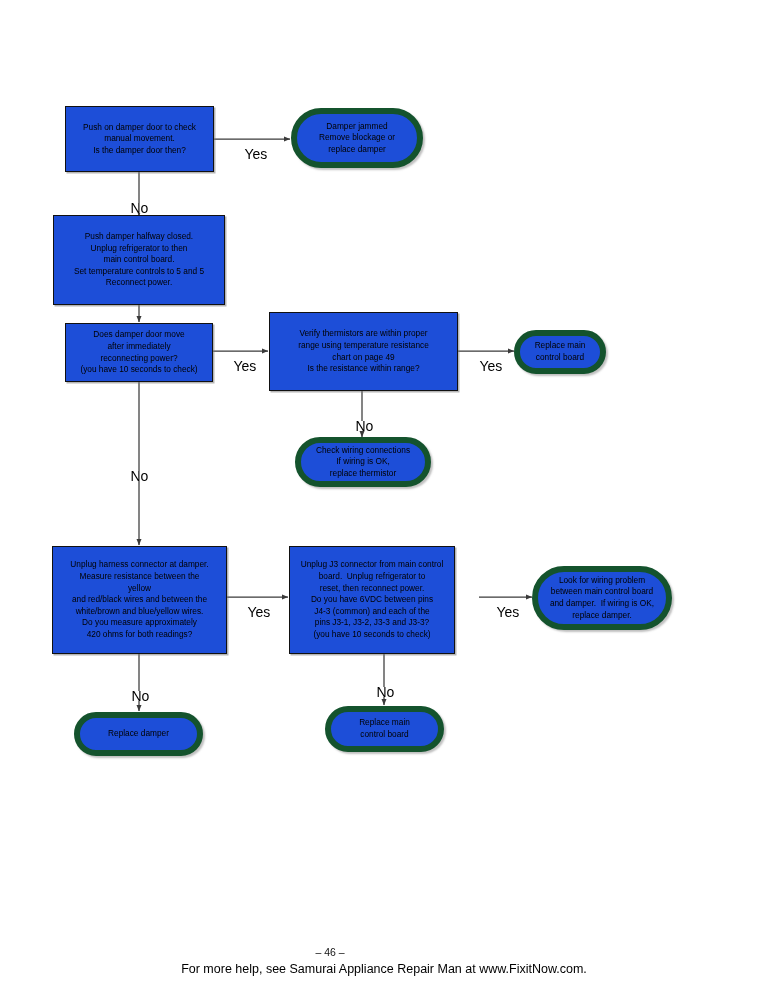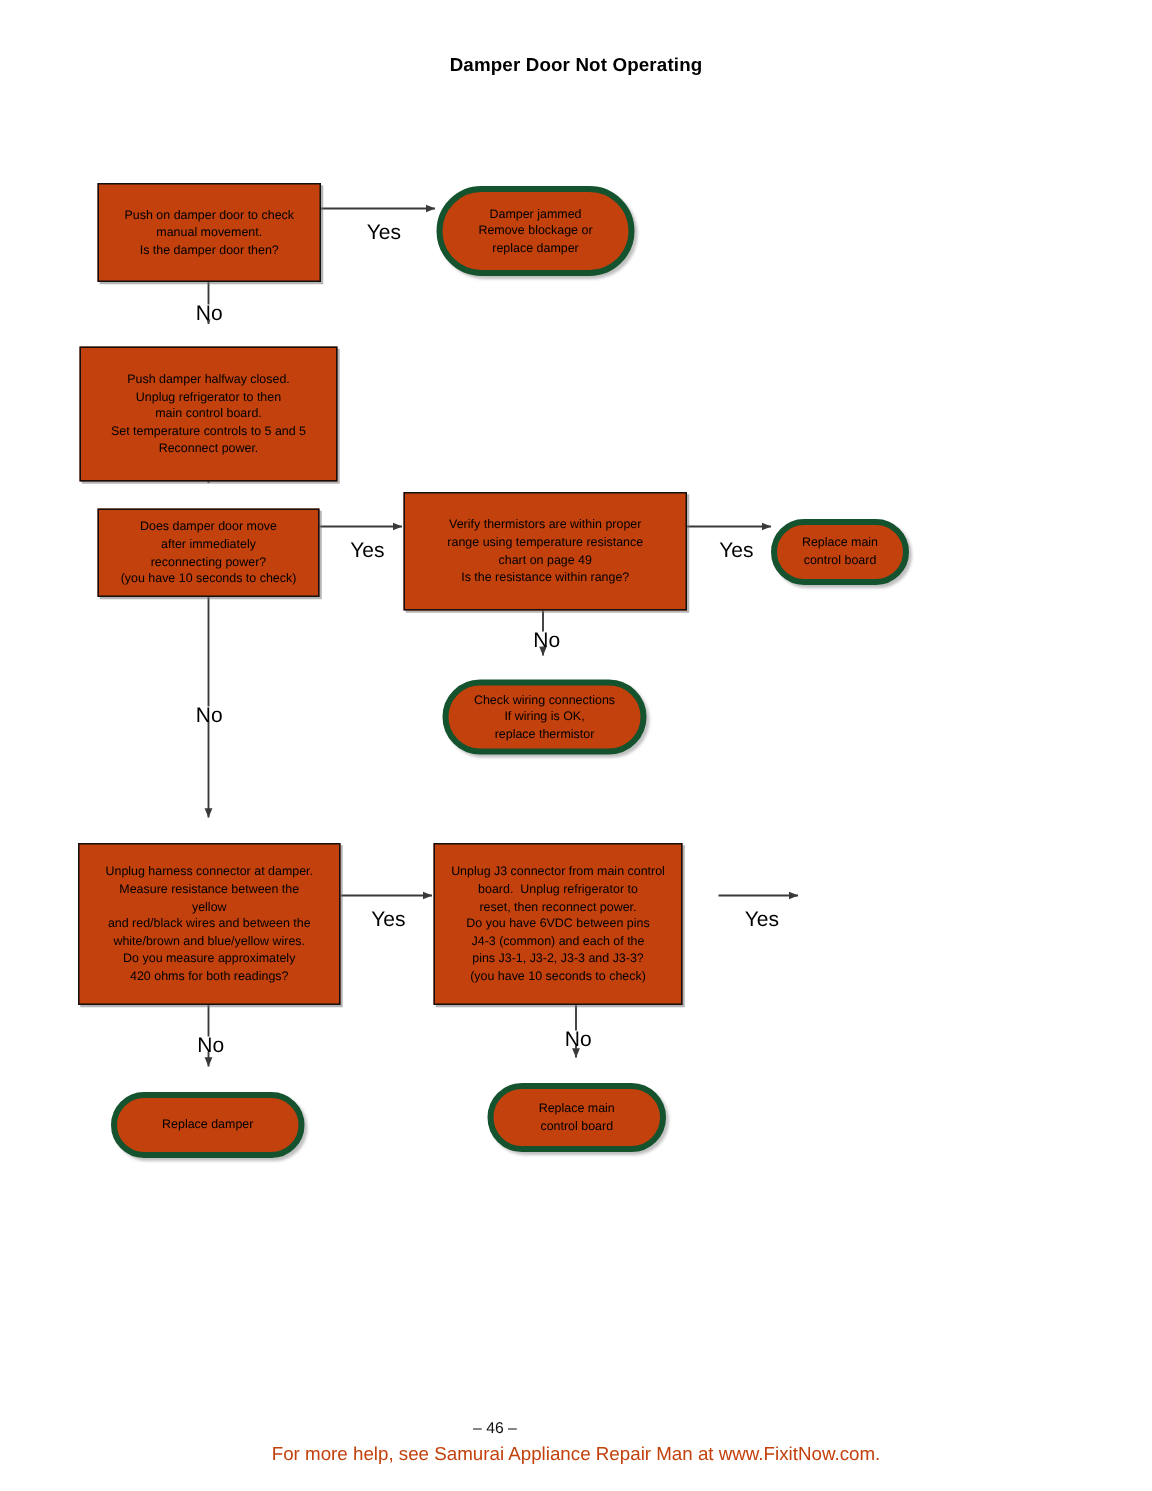"Damper Door Not Operating" div.title { html: <div>Damper Door Not Operating</div> -> none }
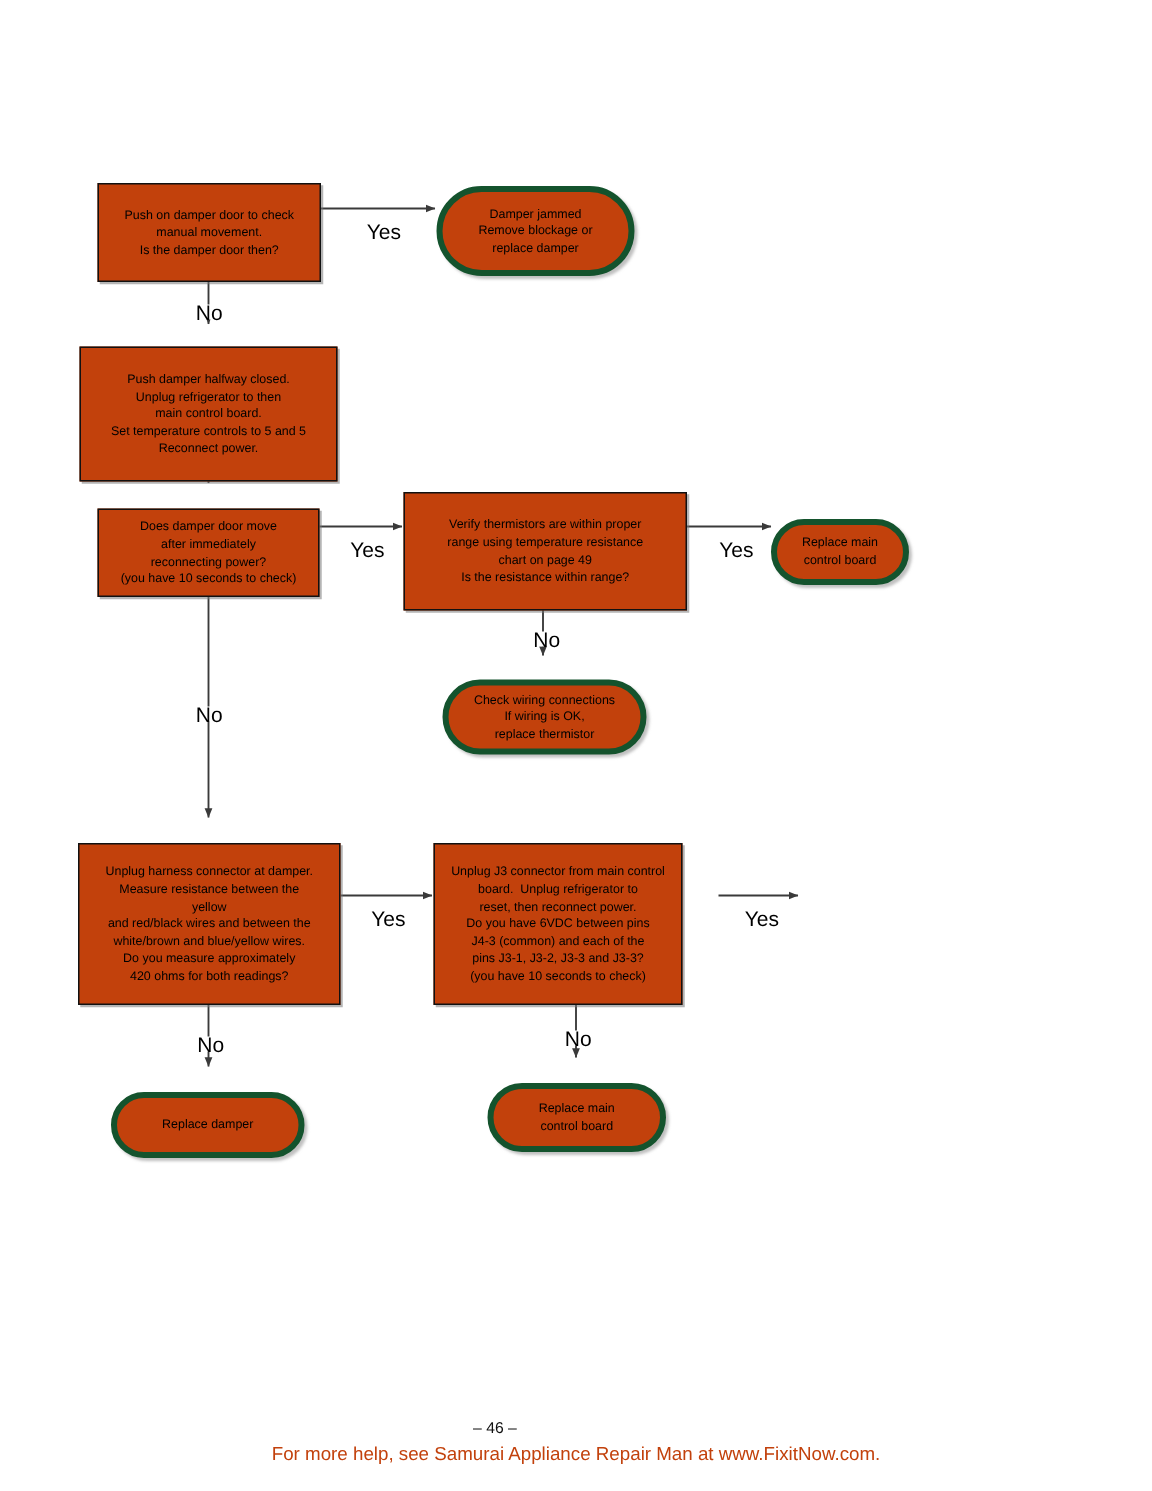"Push on damper door to" .node { background: #c2410c -> #1d4ed8; margin-top: 16px -> none }
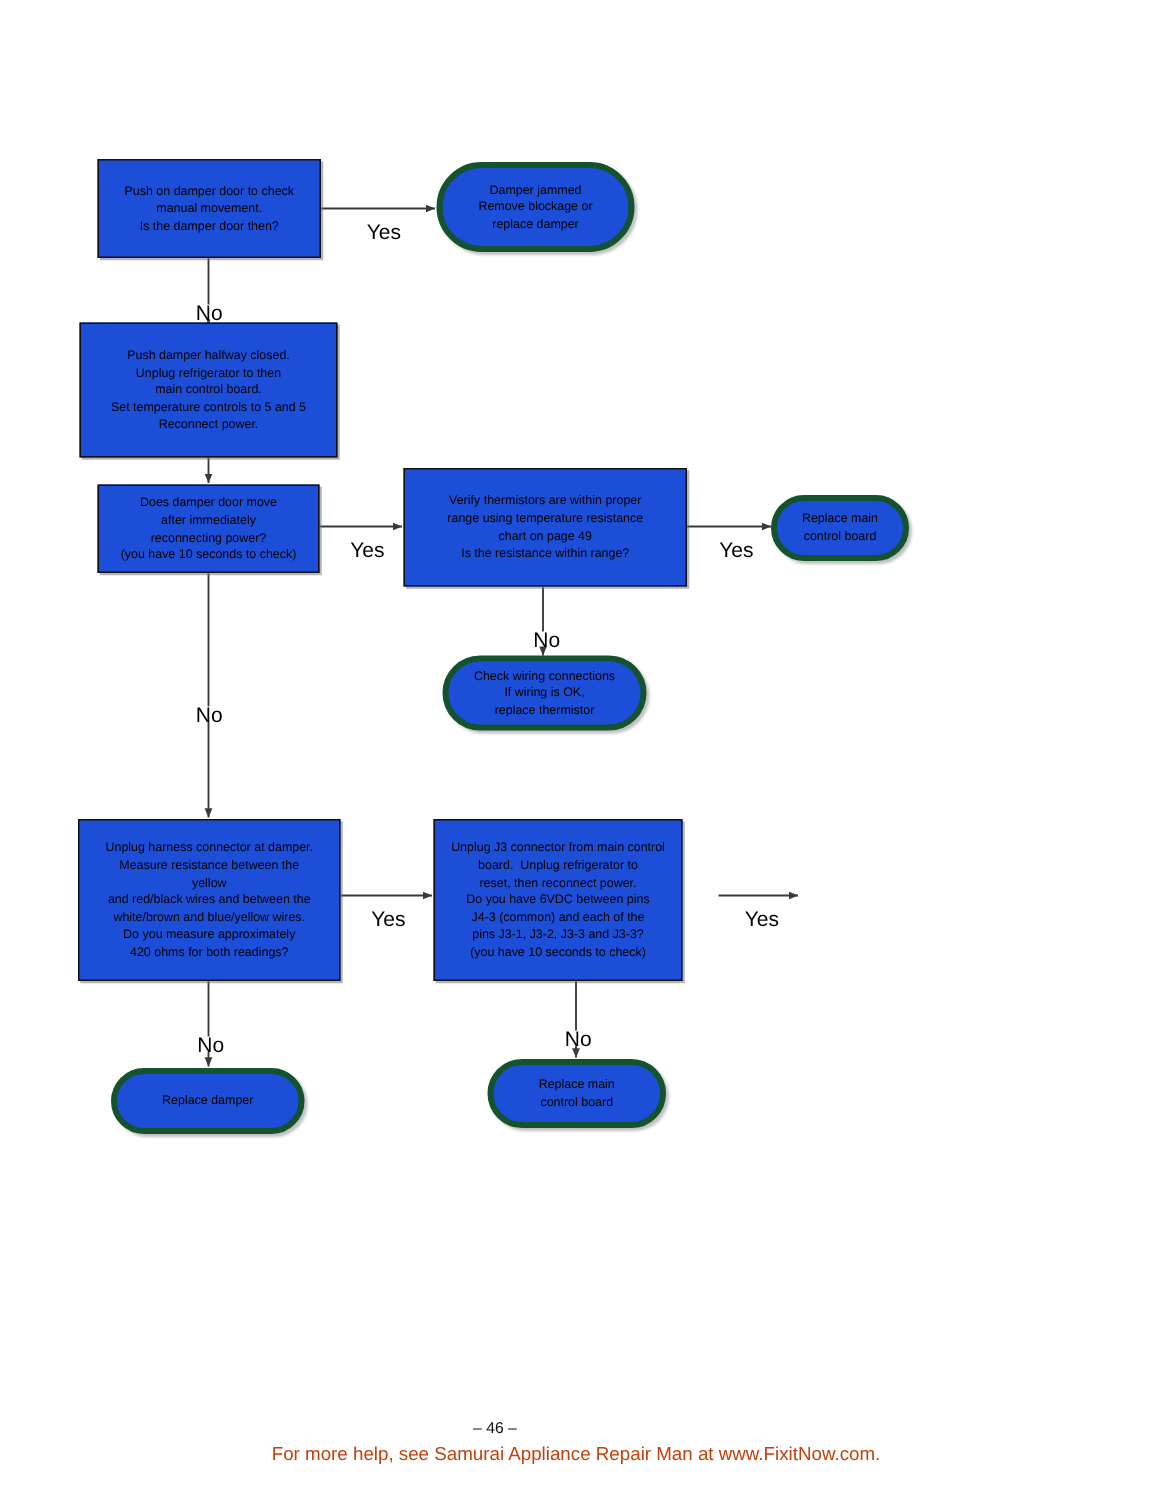"Damper jammed" .term { border: 4px solid #14532d -> 6px solid #14532d }
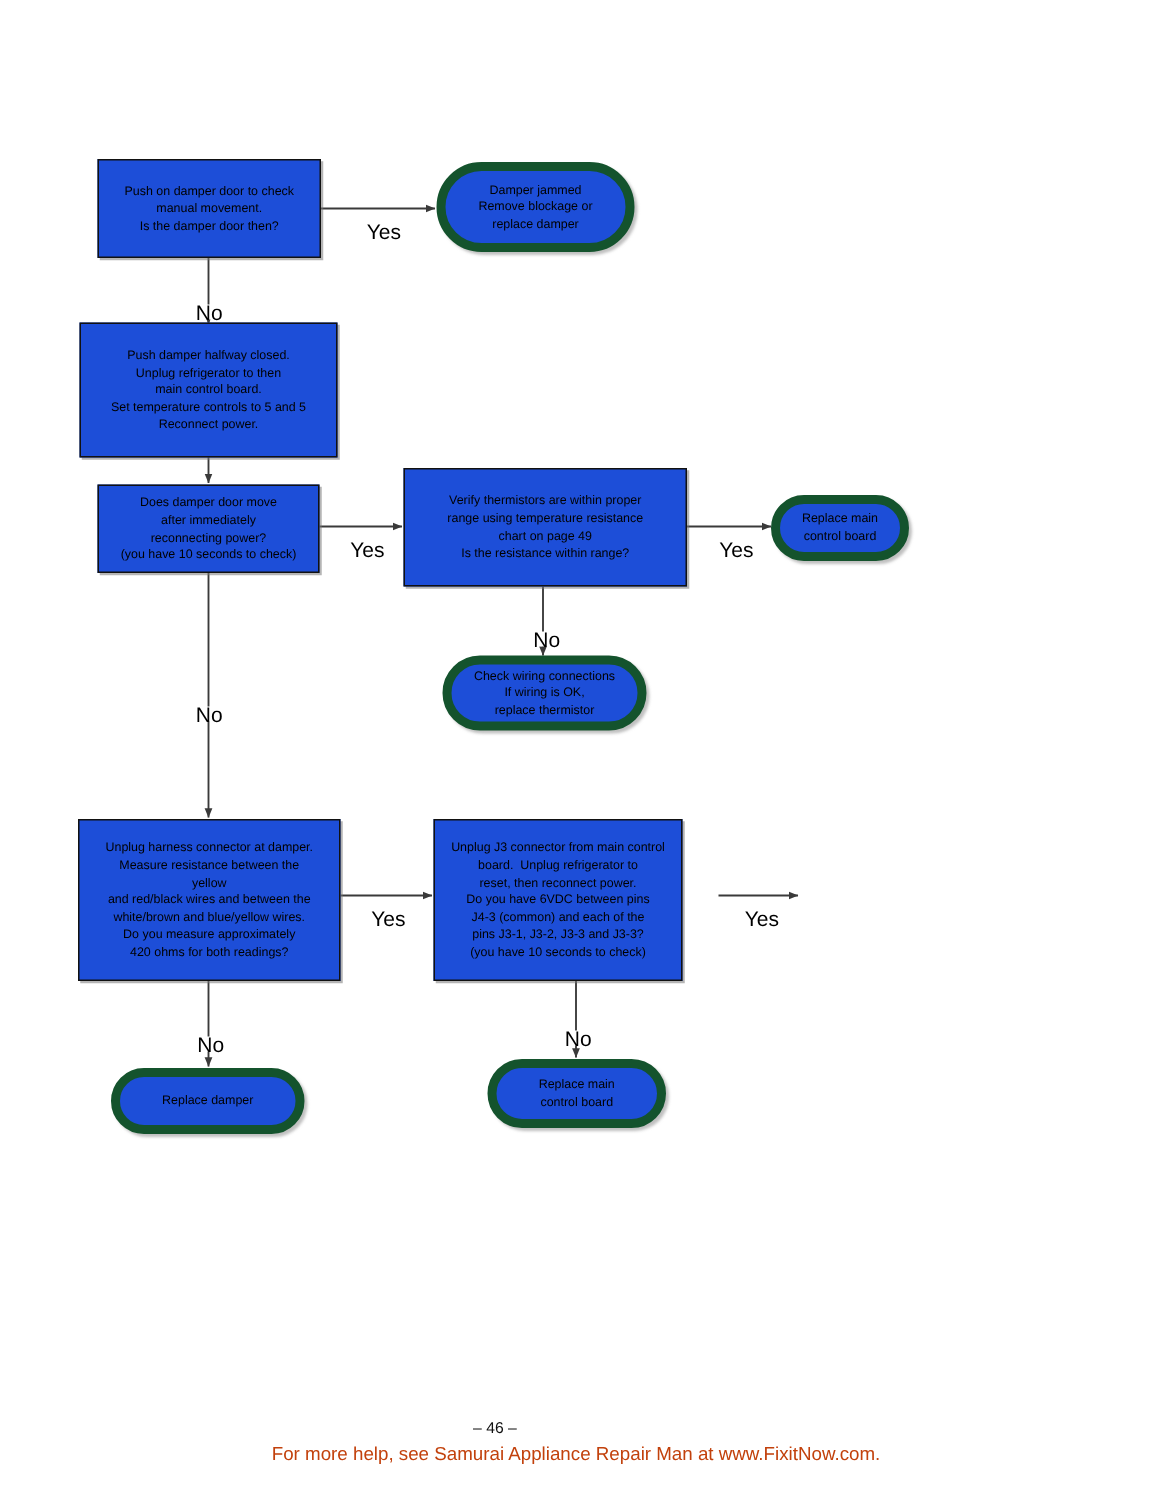"Look for wiring problem" div.node { html: none -> <div> <div> <span>Look for wiring problem</span> <span>between main control board</span> <span>and damper. If wiring is OK,</span> <span>replace damper.</span> </div> </div> }
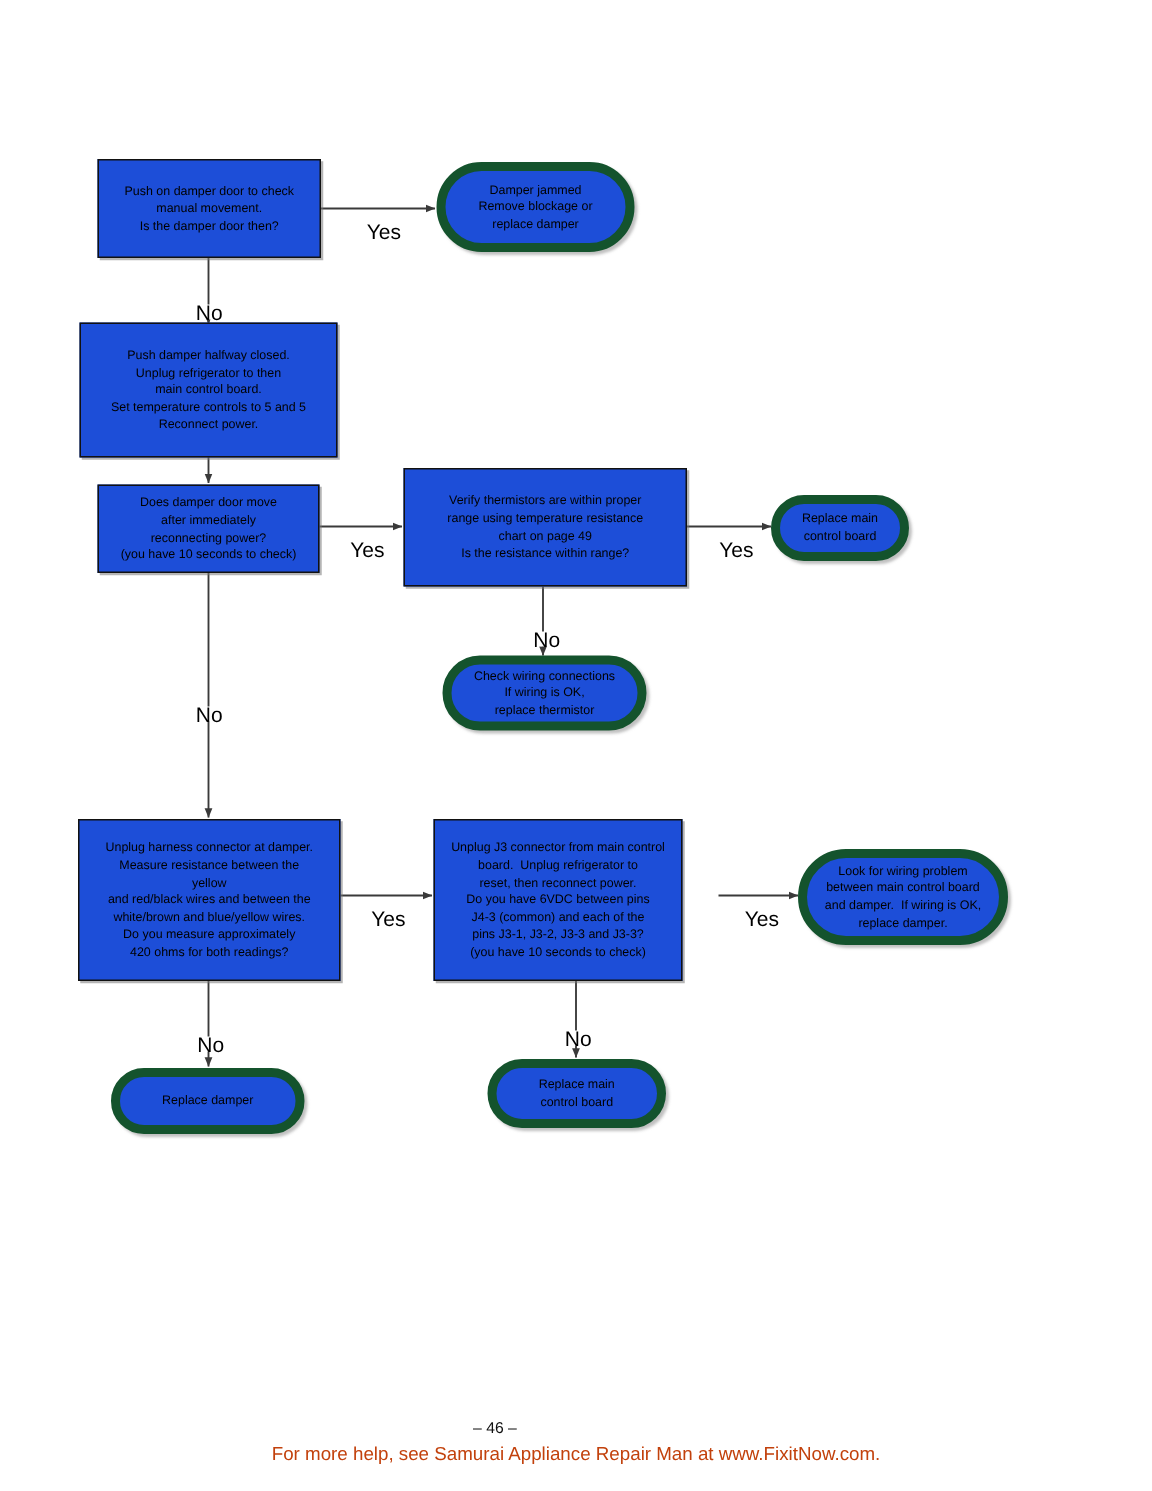"For more help, see Samurai" div.footer-link { color: #c2410c -> #000000 }
